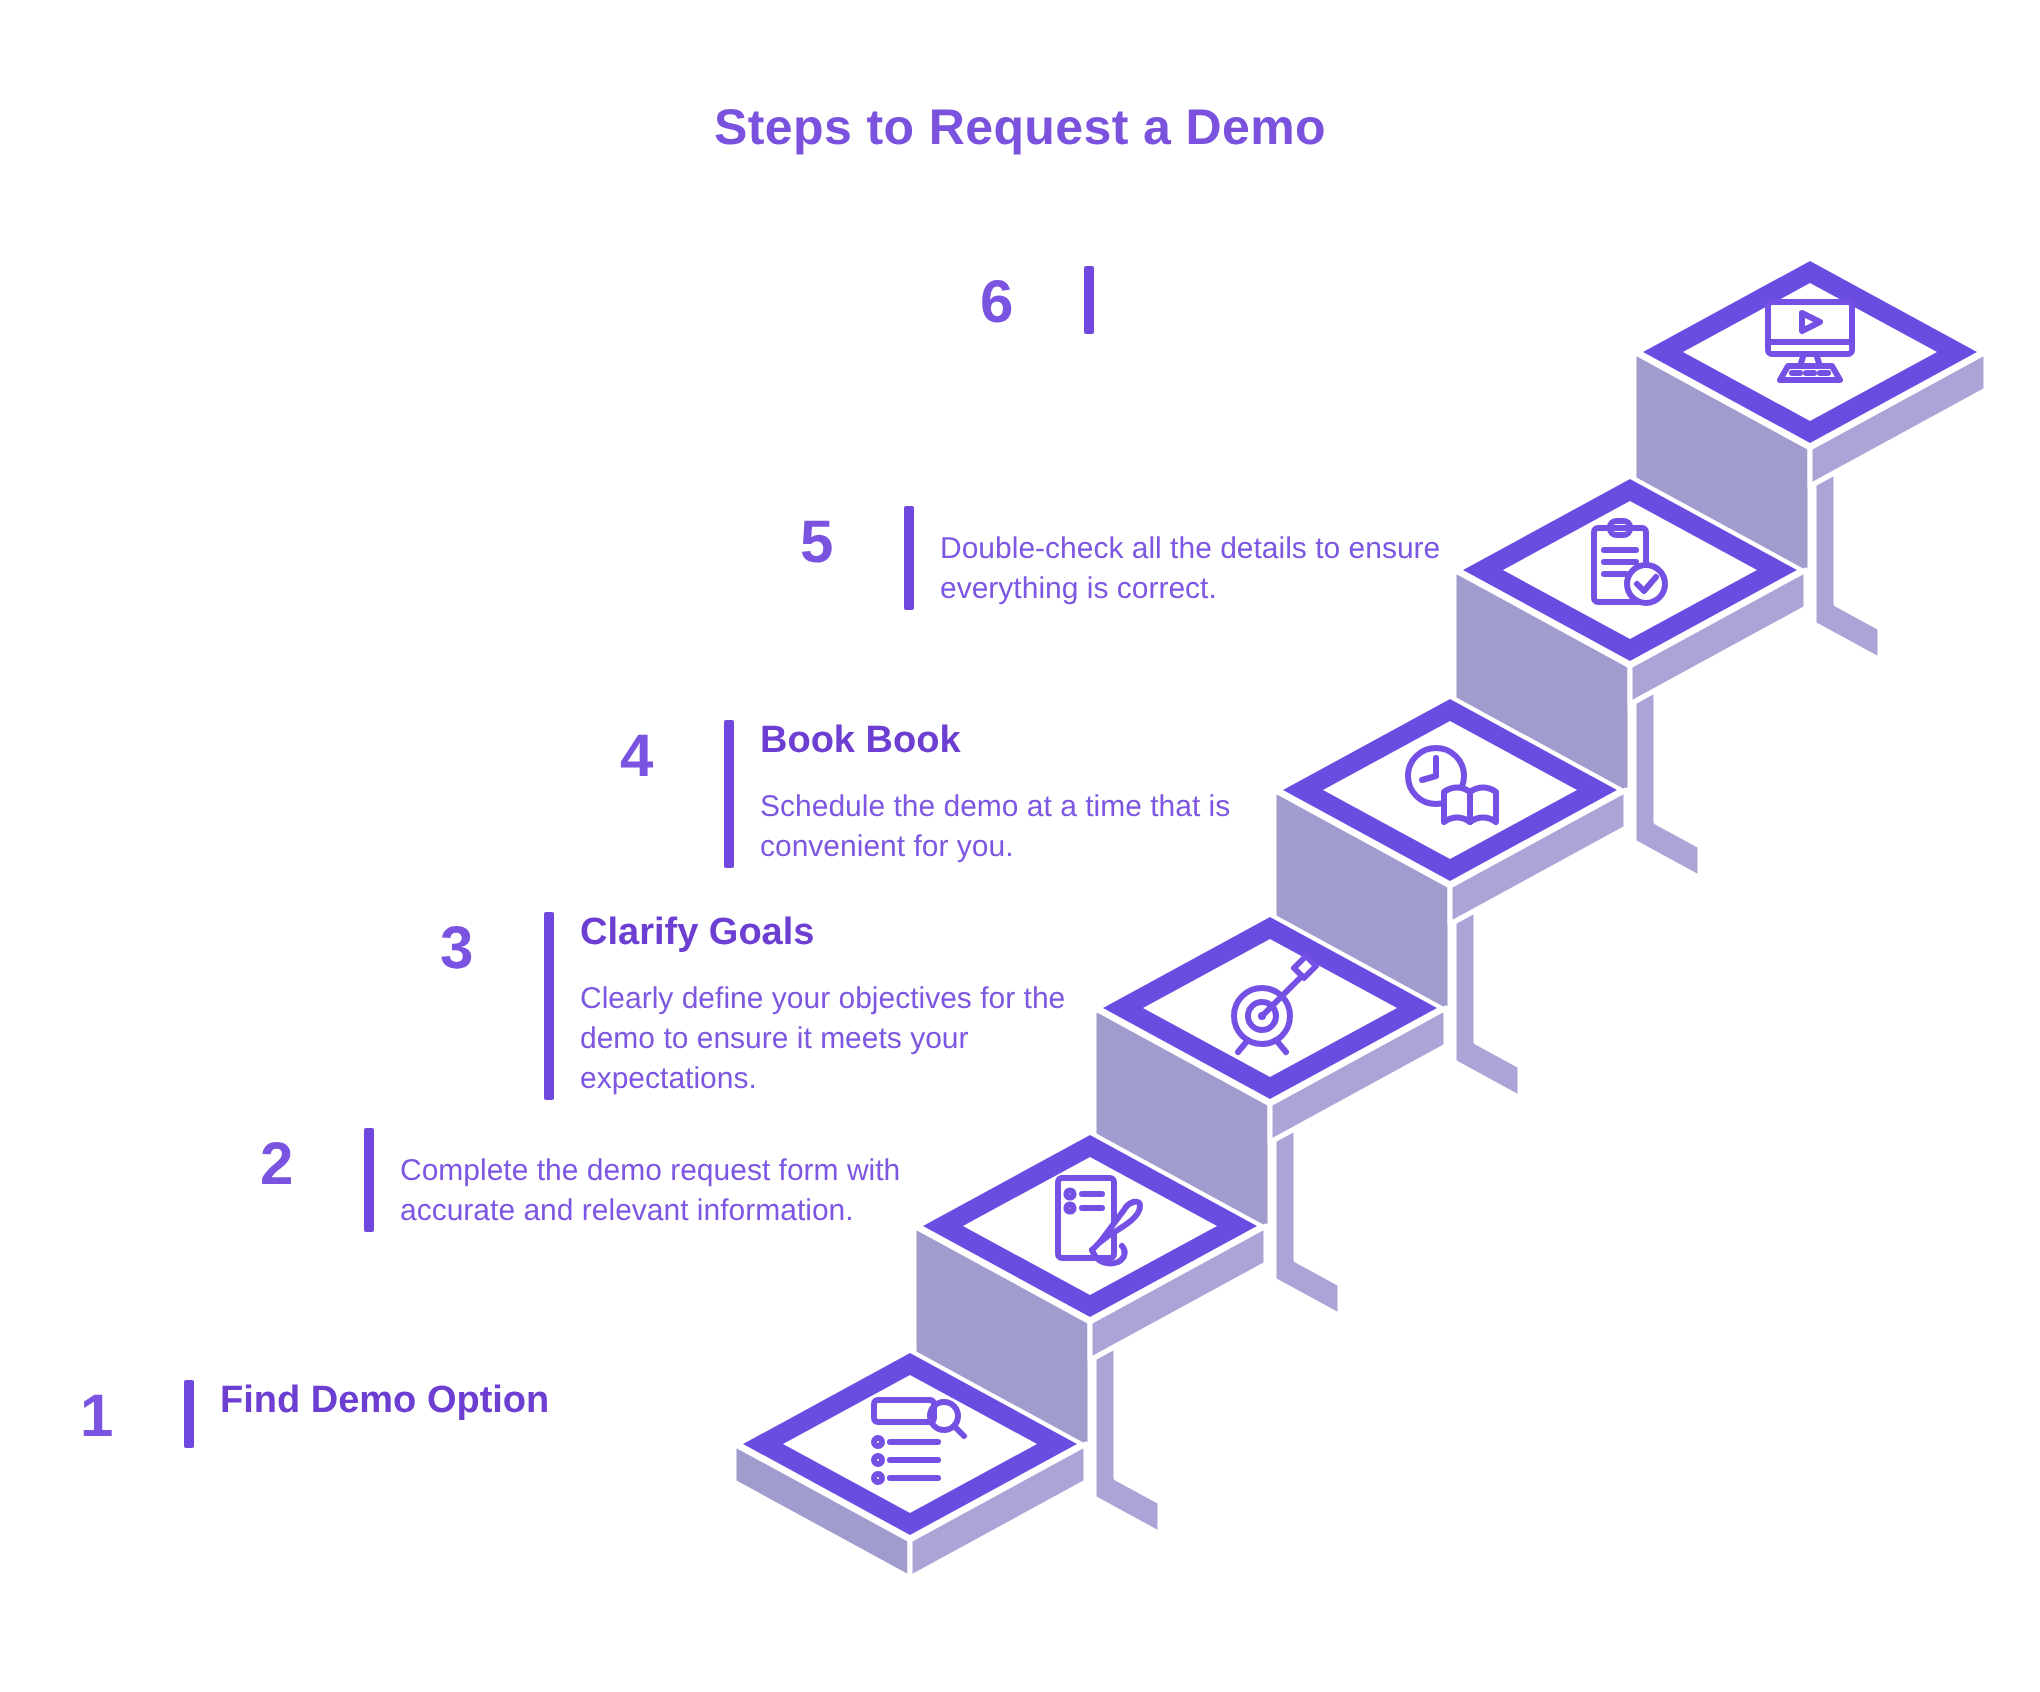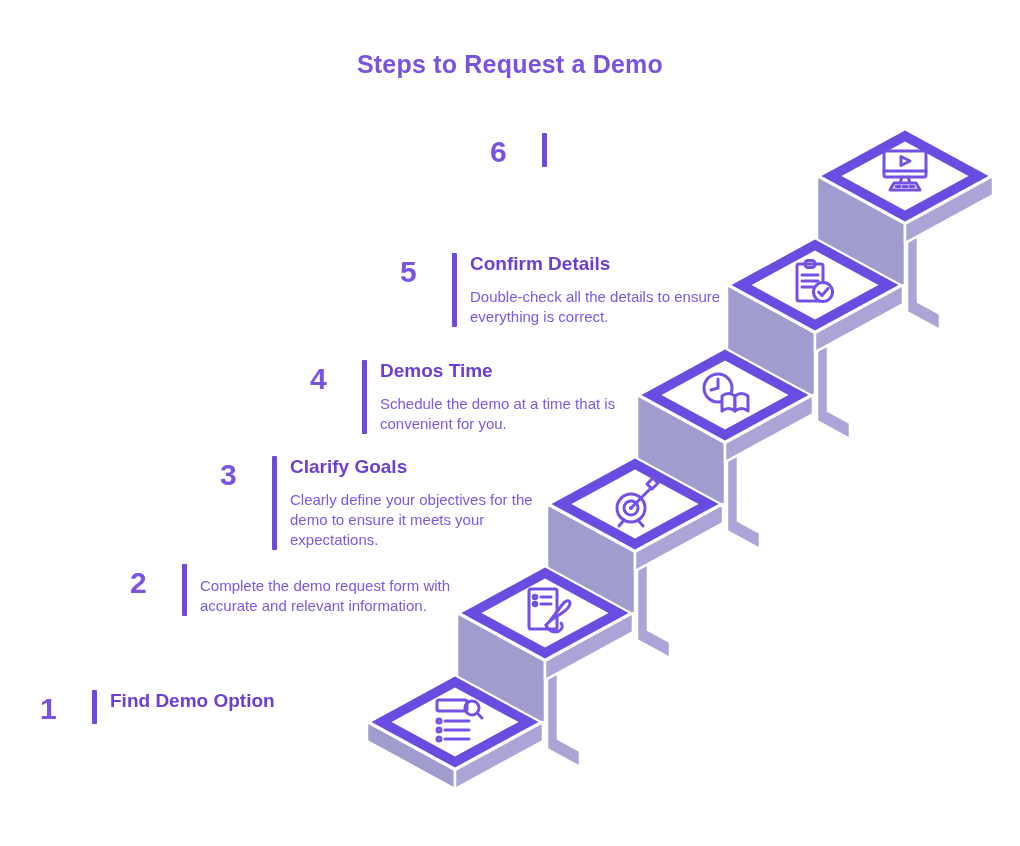"Confirm Details" div.step-title { html: <div>Confirm Details</div> -> none }
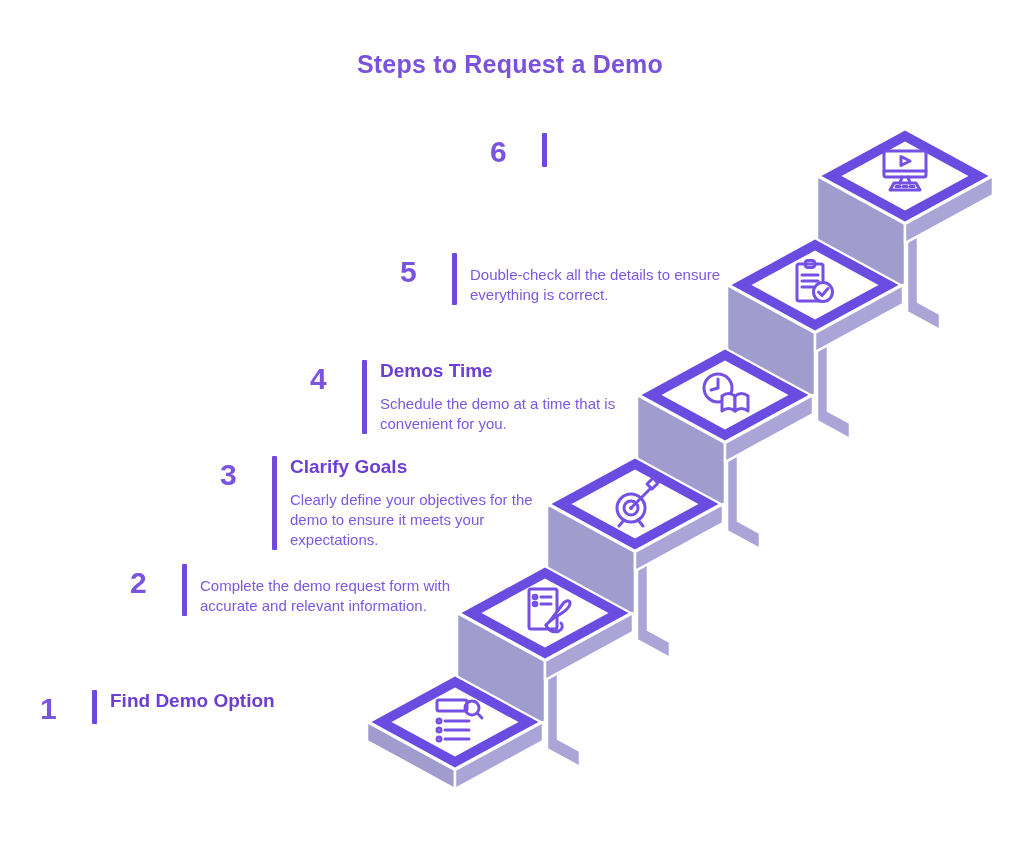"Demos Time" div.step-title { text: Demos Time -> Book Book }
